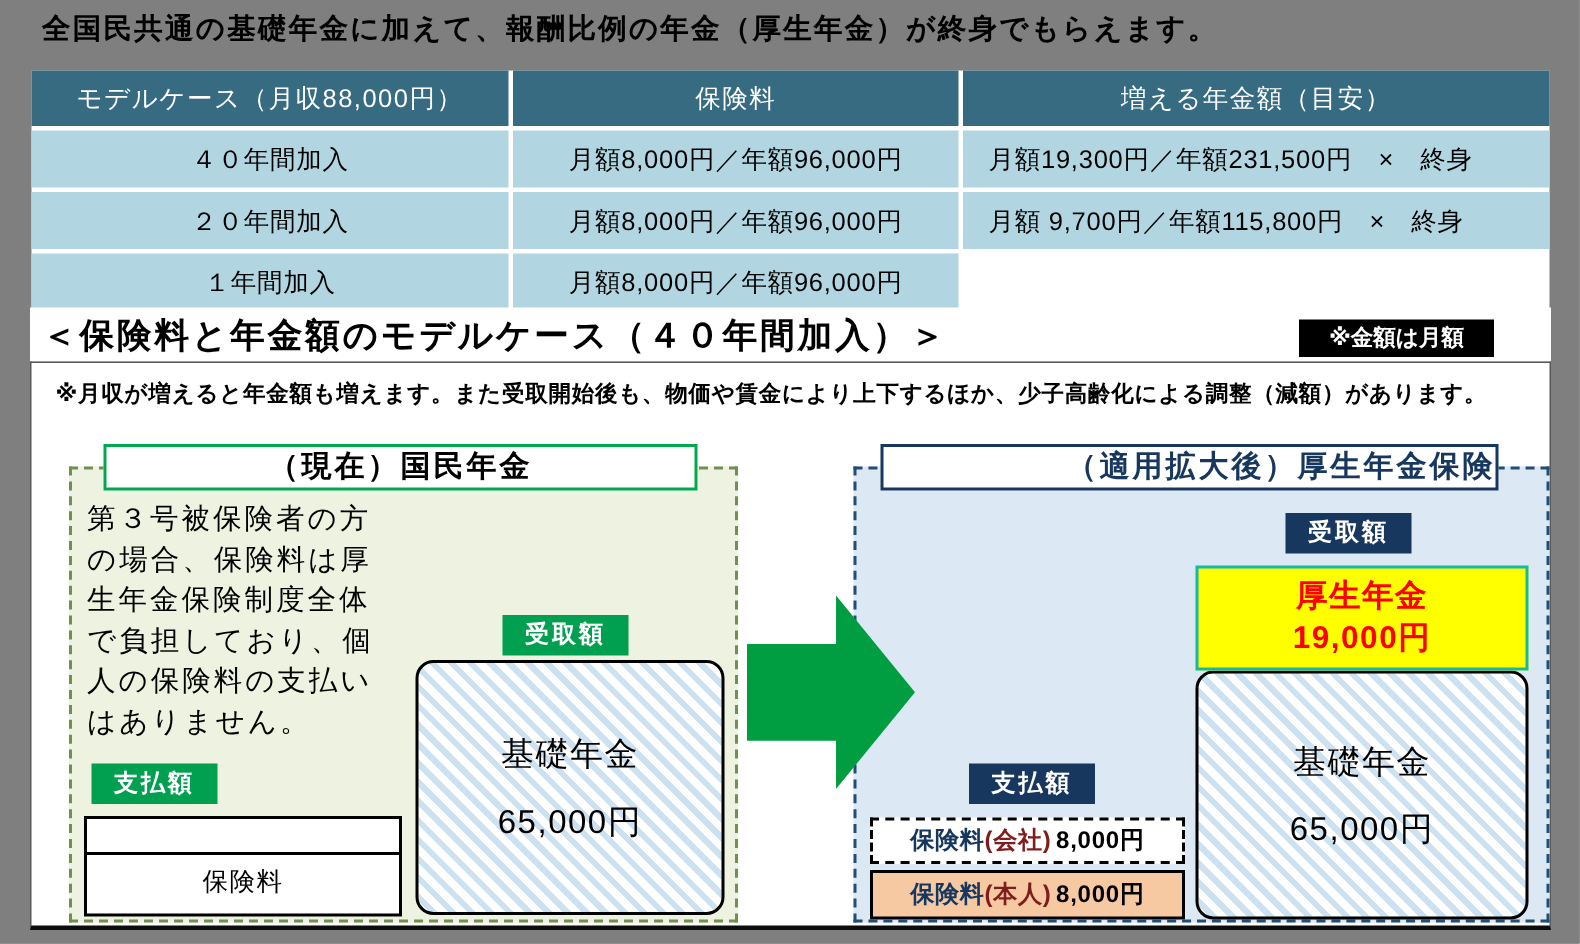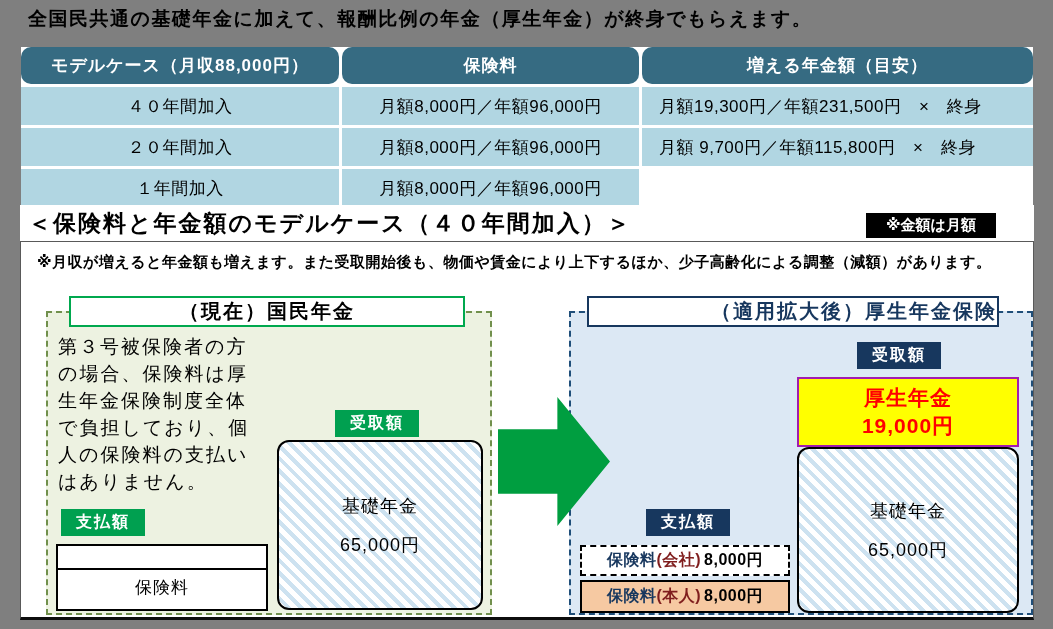"モデルケース（月収88,000円）" .th { border-radius: 10px -> none; font-weight: bold -> normal }
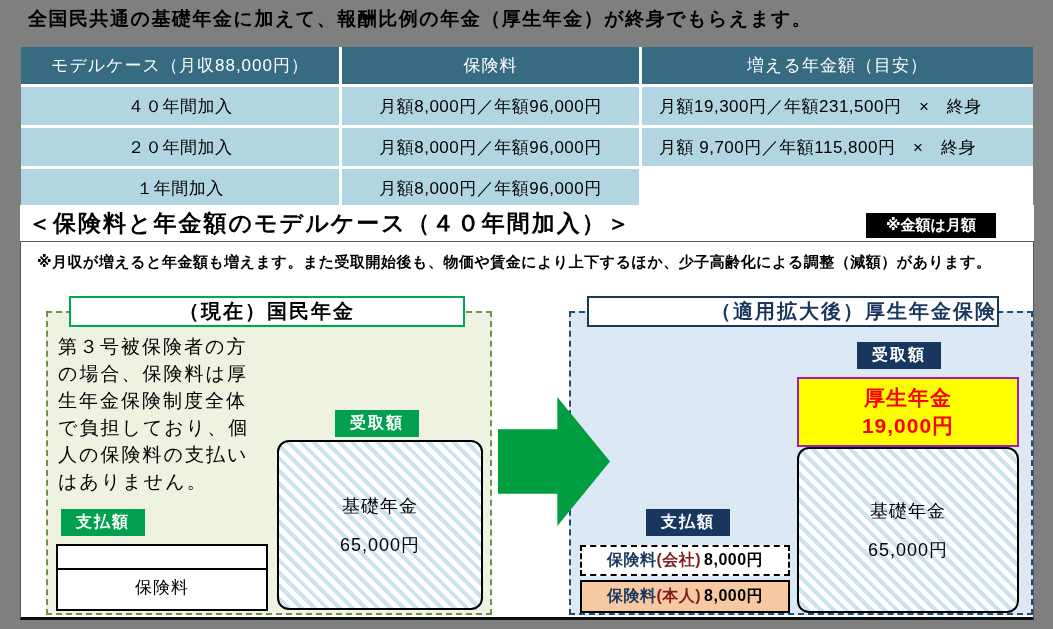"厚生年金" .yellow-box { border: 2px solid #a21caf -> 2px solid #14b8a6 }
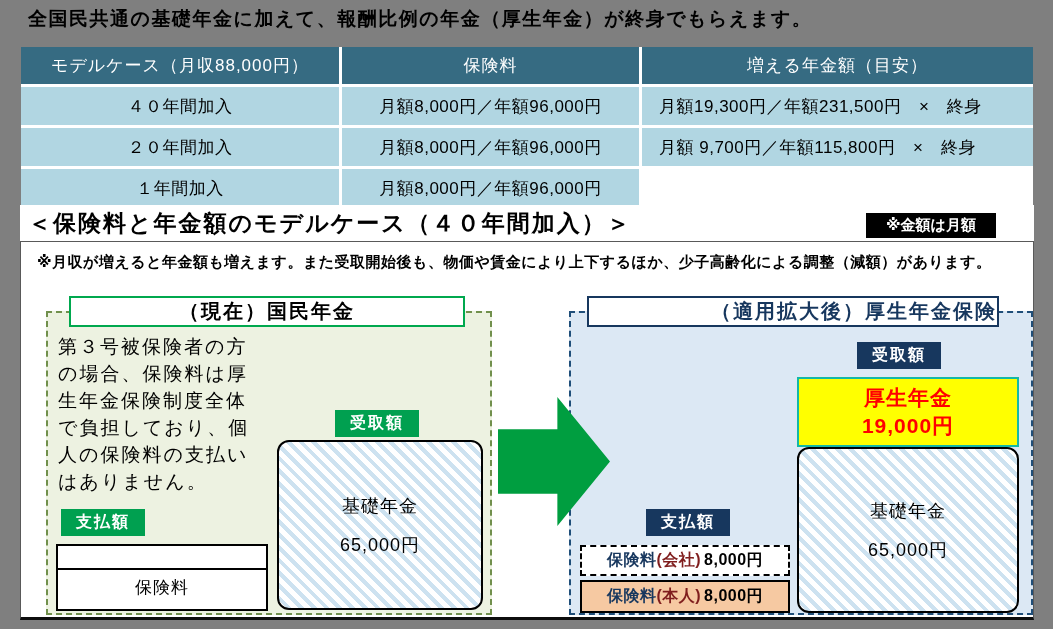"基礎年金" .hatch { font-size: 18px -> 22px }
